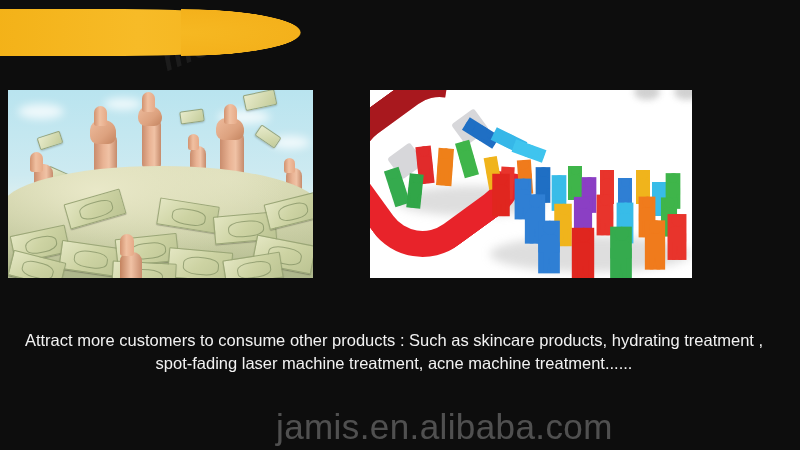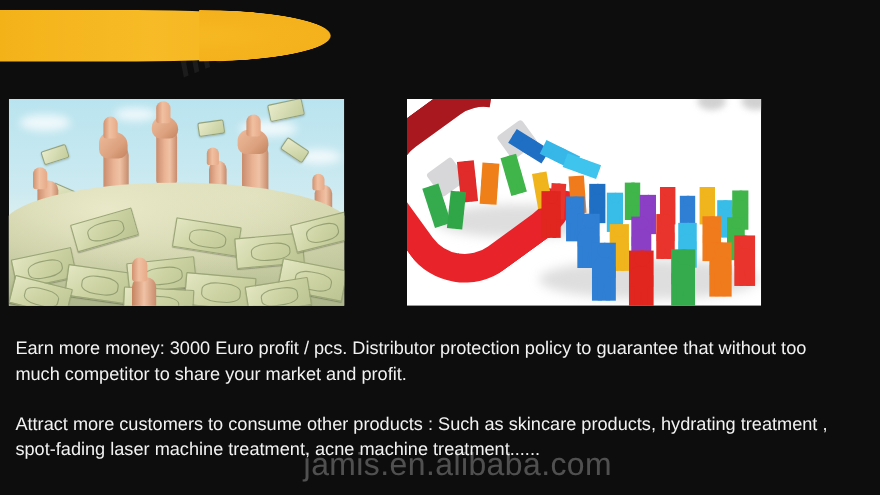"Earn more money: 3000 Euro" p { html: <p>Earn more money: 3000 Euro profit / pcs. Distributor protection policy to guarantee that without too much competitor to share your market and profit.</p> -> none }
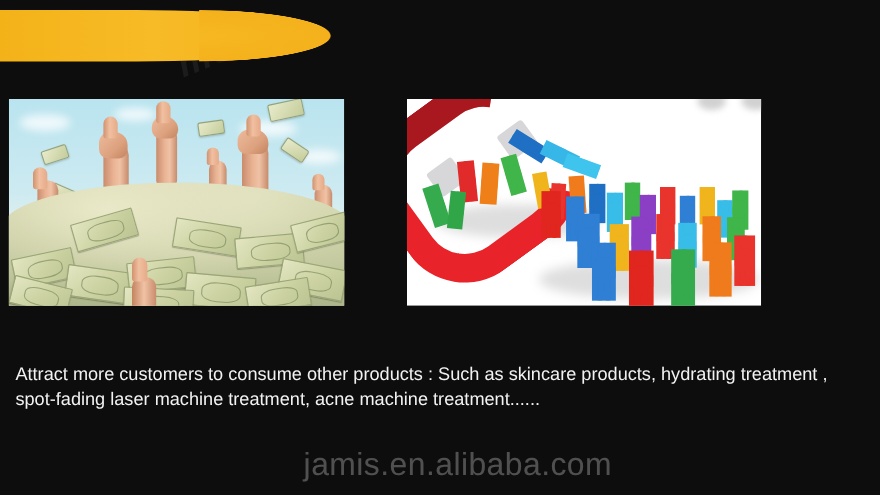"Attract more customers to consume" .copy p.second { text-align: none -> center }
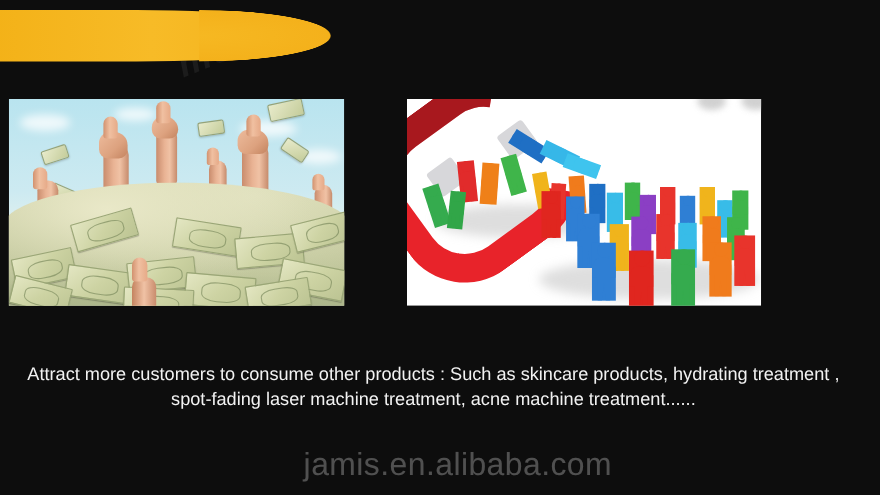"jamis.en.alibaba.com" .site-watermark { font-size: 29px -> 35px }
